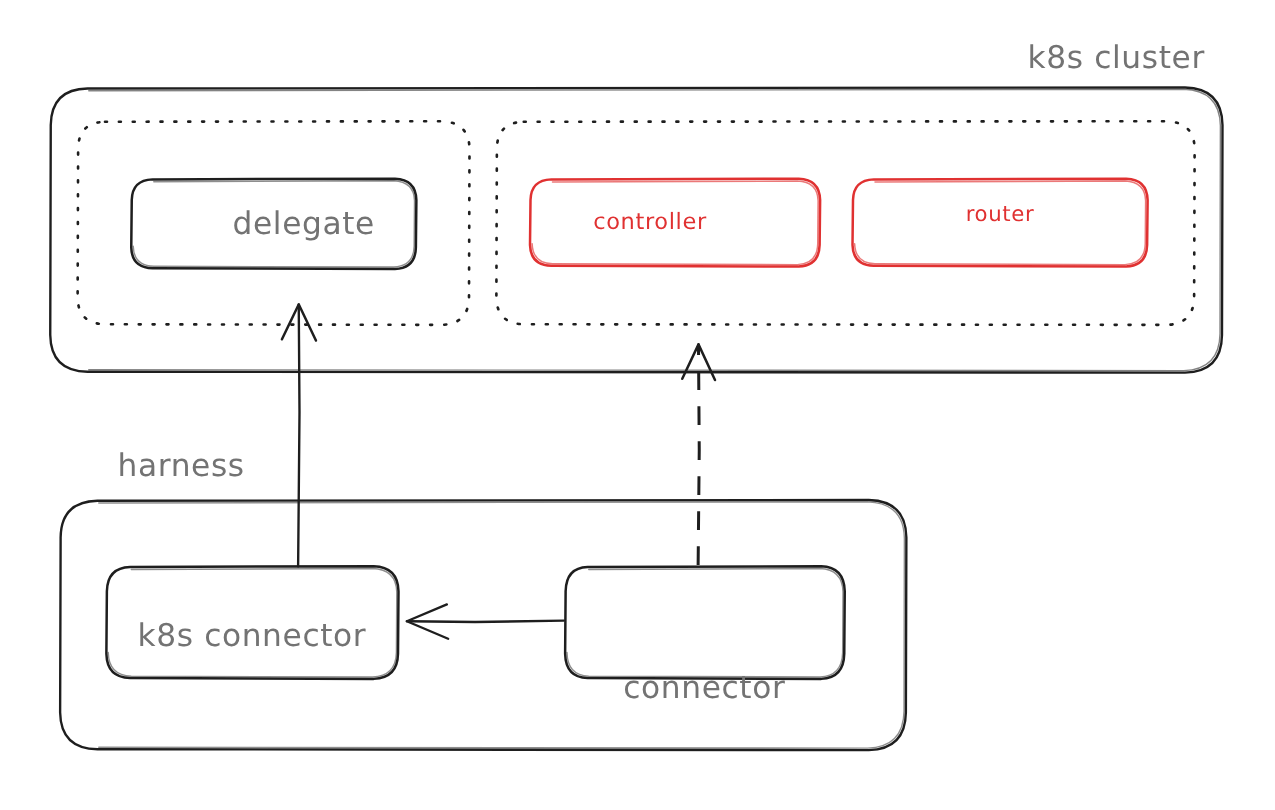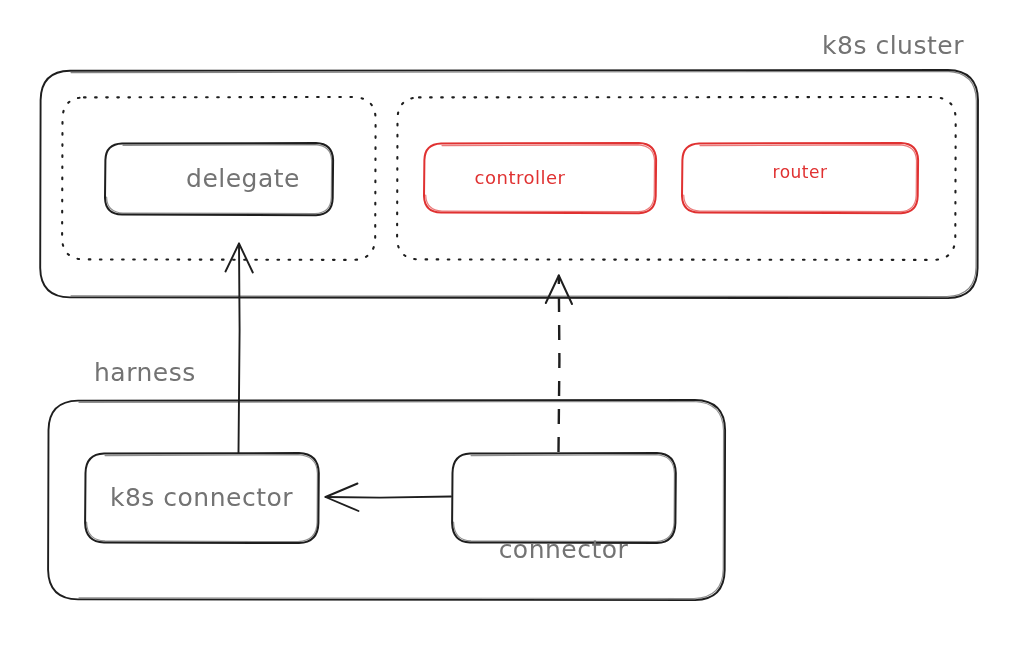"k8s connector" div.lbl { top: 453px -> 464px }
